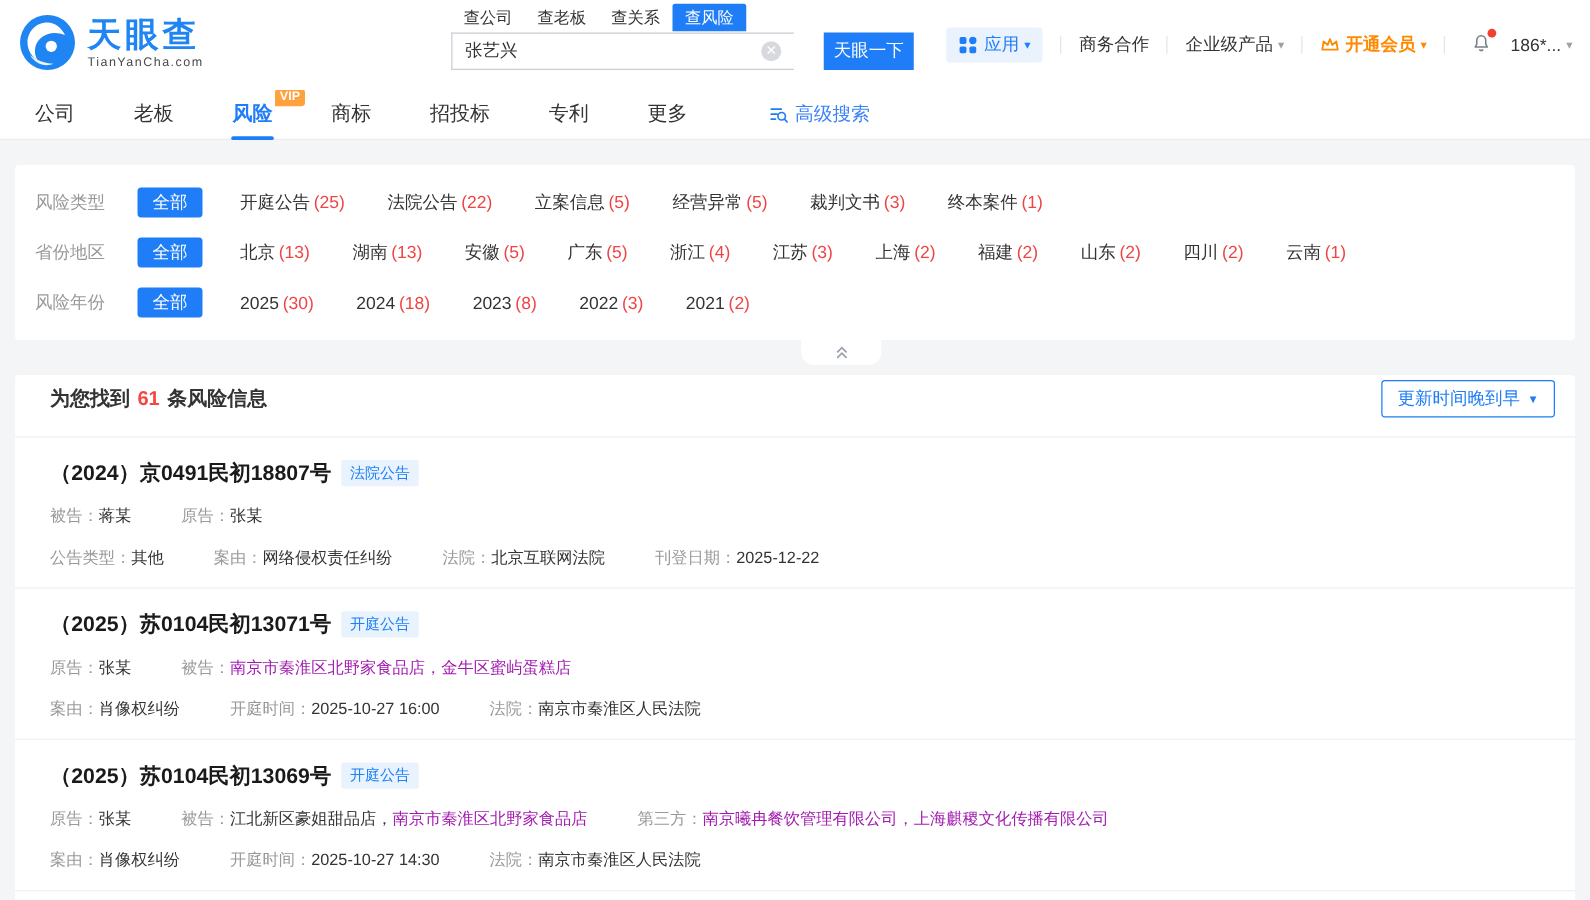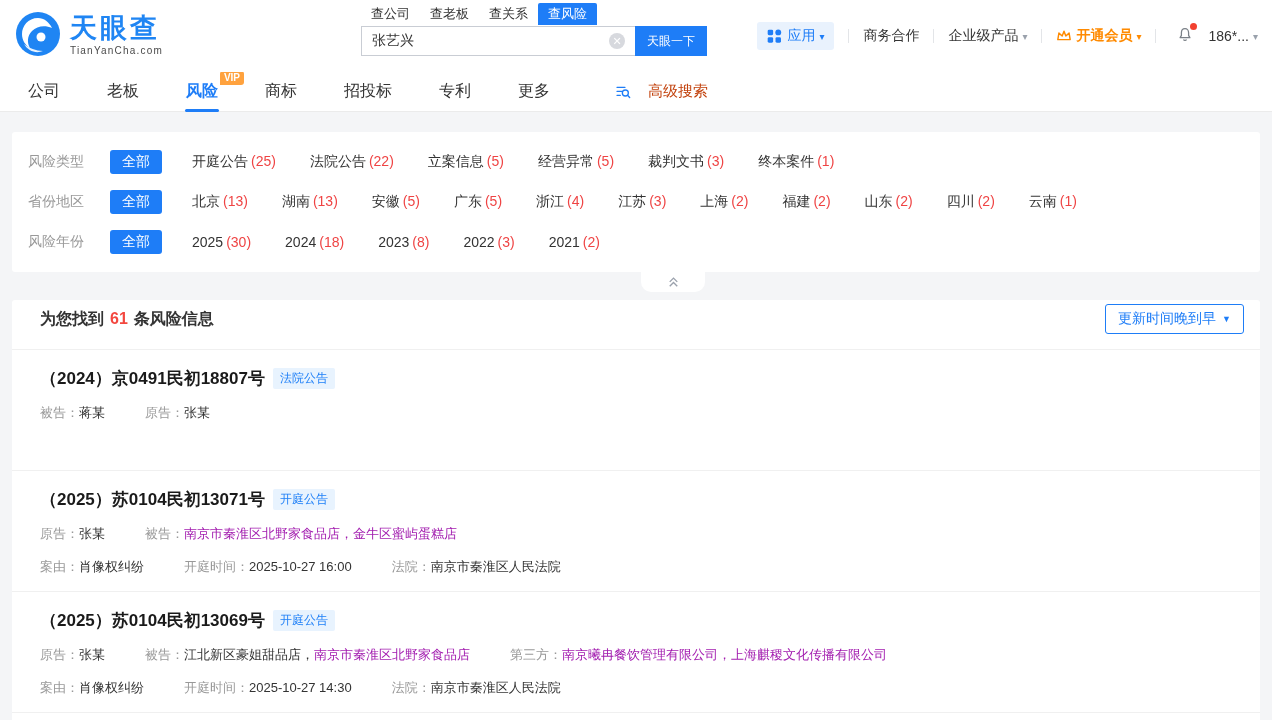"天眼一下" .search-btn { font-size: 12px -> 14px; margin-left: none -> 24px }
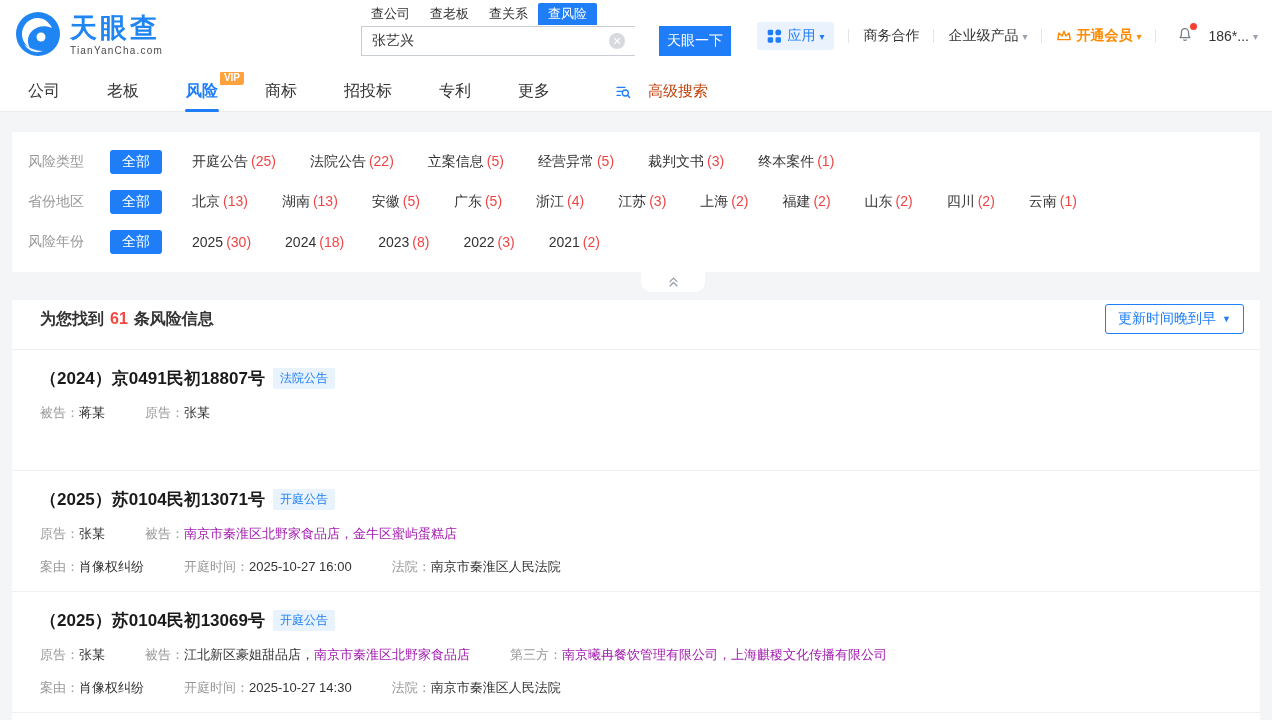"高级搜索" .adv-search { color: #c2410c -> #3b82f6; gap: 12px -> none }
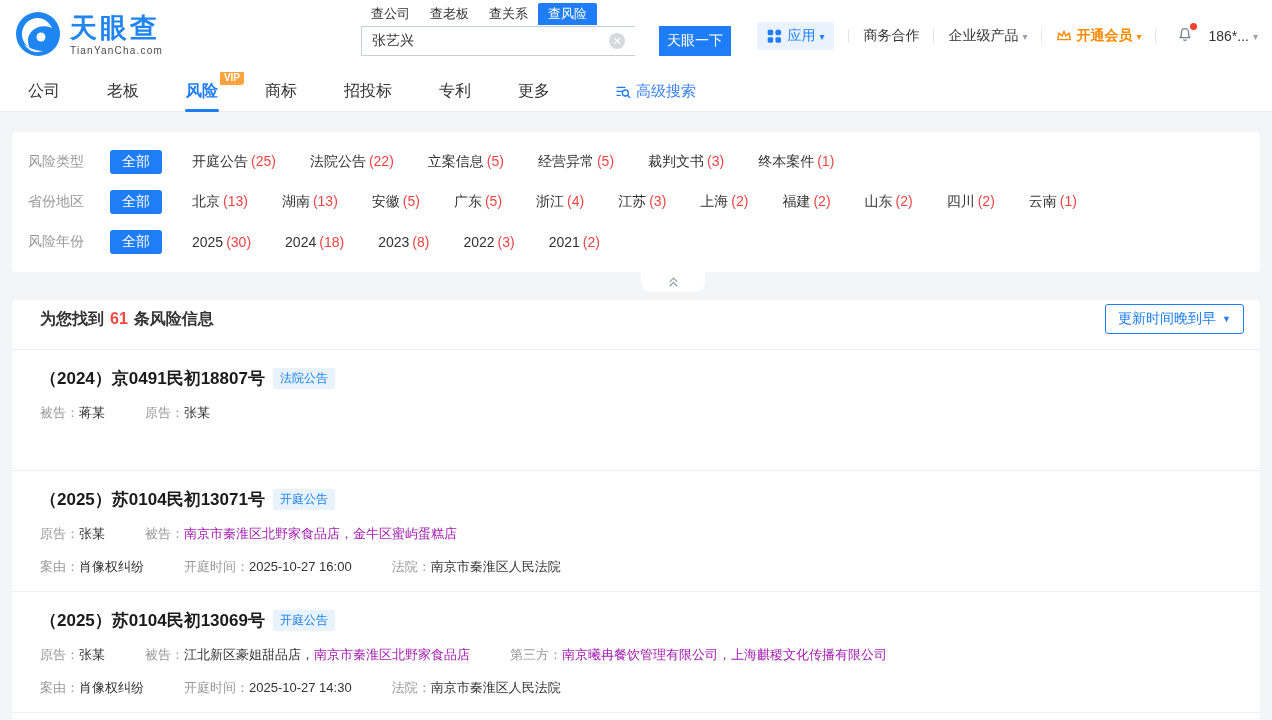"公告类型：其他" div.card-row { html: none -> <div> <span><span>公告类型：</span><span>其他</span></span> <span><span>案由：</span><span>网络侵权责任纠纷</span></span> <span><span>法院：</span><span>北京互联网法院</span></span> <span><span>刊登日期：</span><span>2025-12-22</span></span> </div> }
